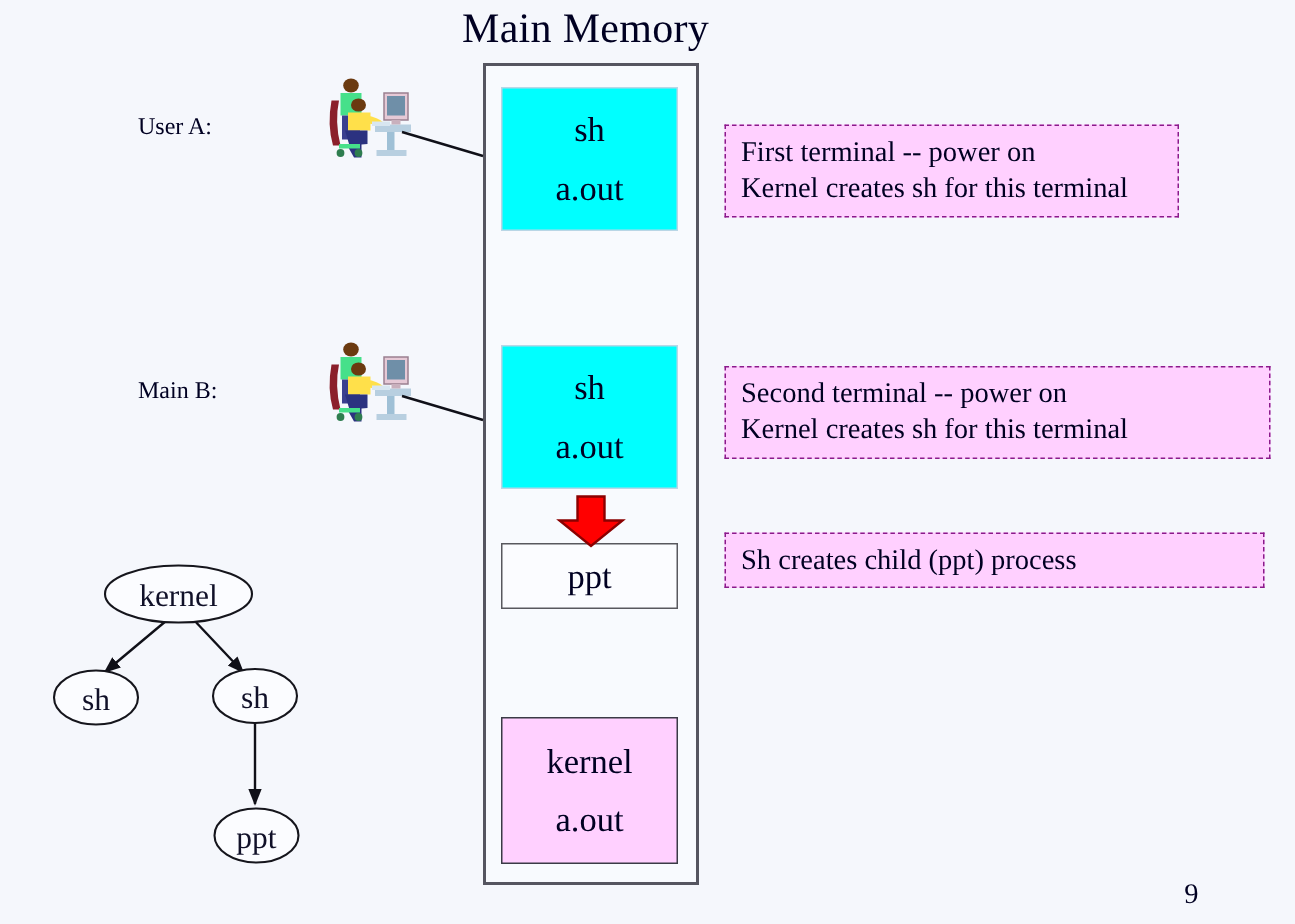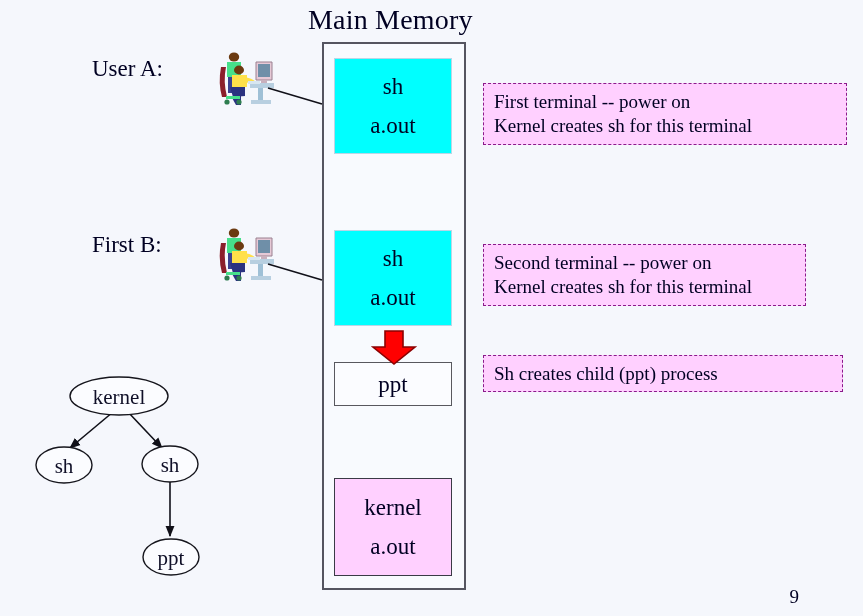"User A:" .user-label { font-size: 23px -> 16px; margin-top: none -> 20px }
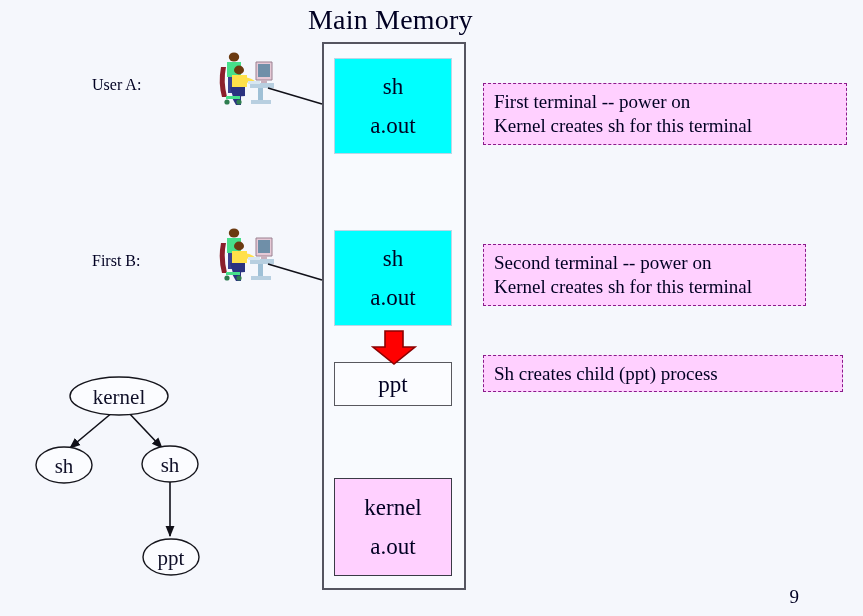"First terminal -- power on" #note-1 { width: 364px -> 303px }
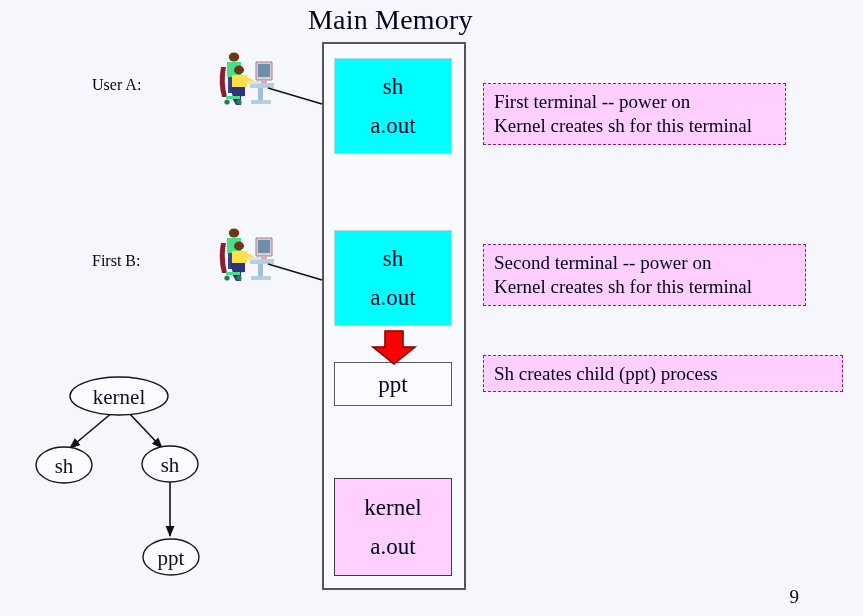"First B:" div.abs { text: First -> Main }
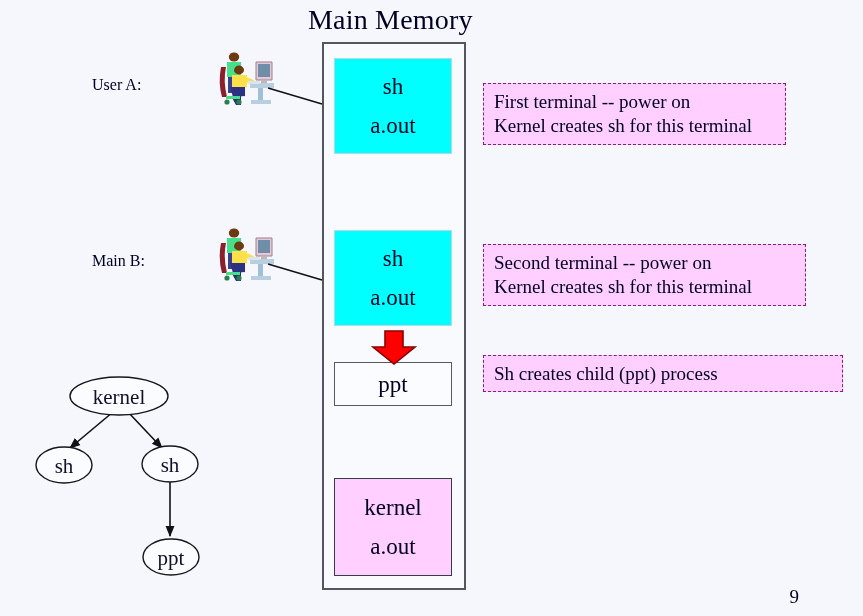"Second terminal -- power on" #note-2 { width: 323px -> 364px }
